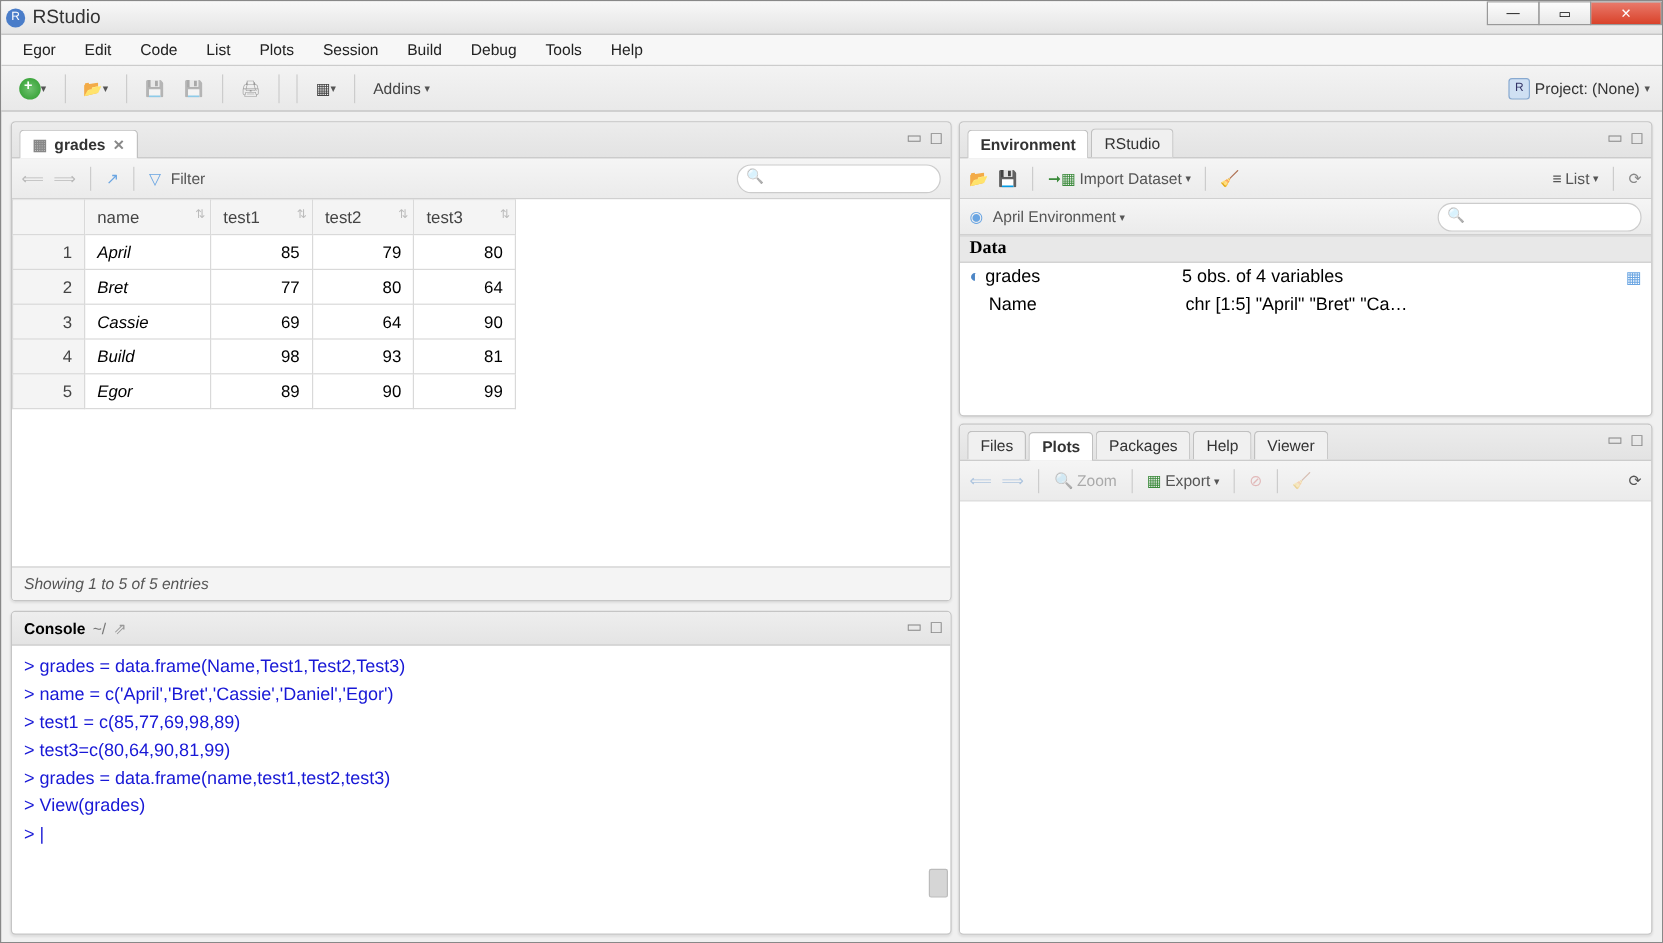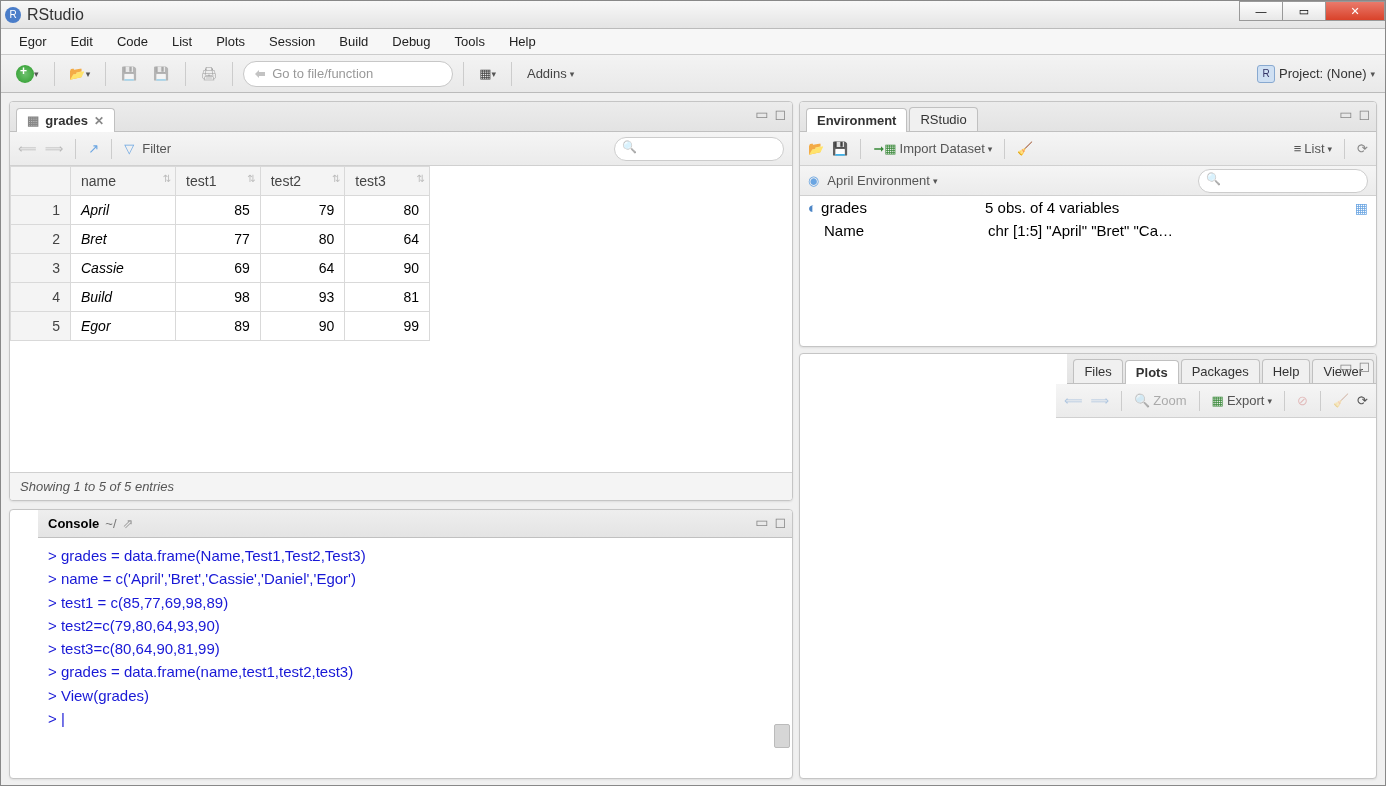"Go to file/function" div.gotofile { html: <div> <svg> <path></path> </svg> <span>Go to file/function</span> </div> -> none }
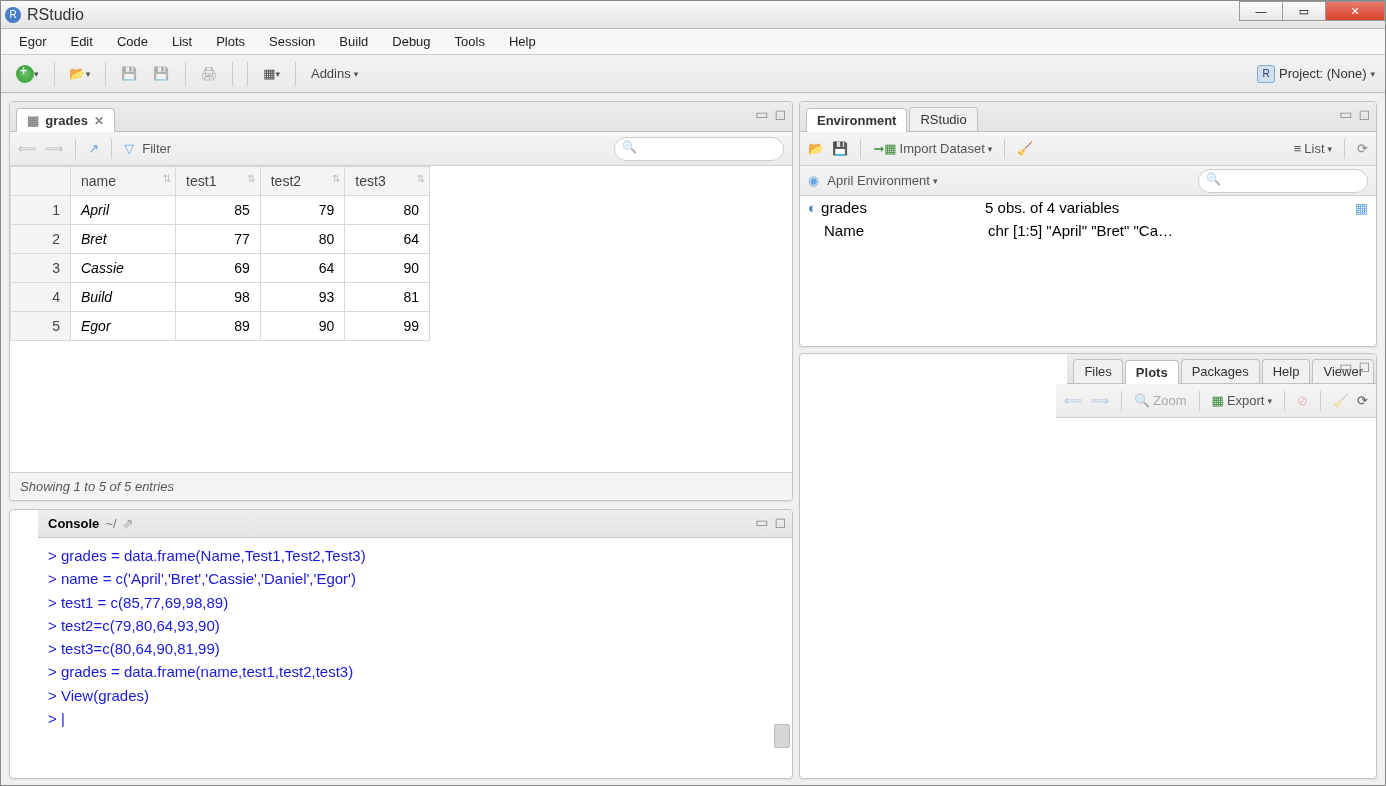"Data" div.env-section { html: none -> <div>Data</div> }
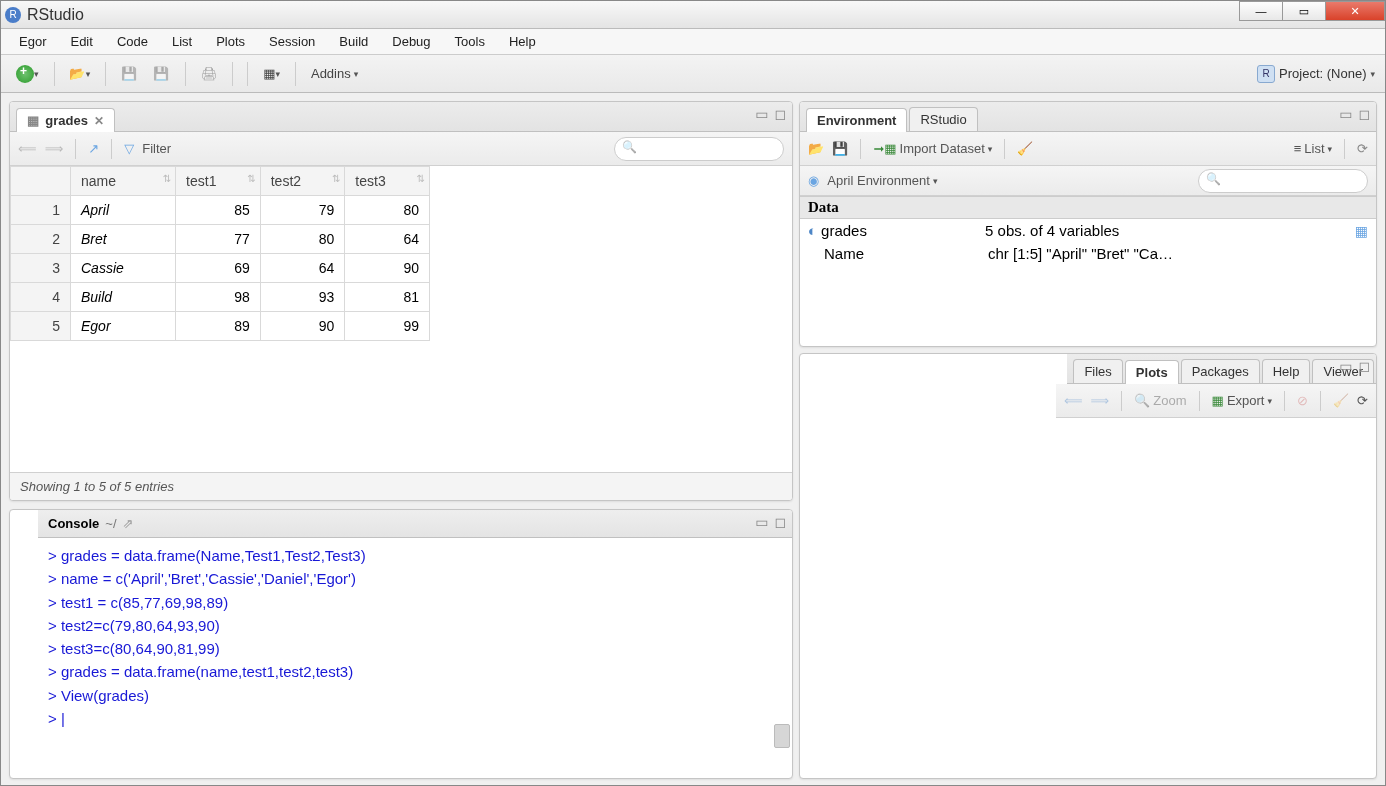"Files" div.pane { align-items: flex-end -> none }
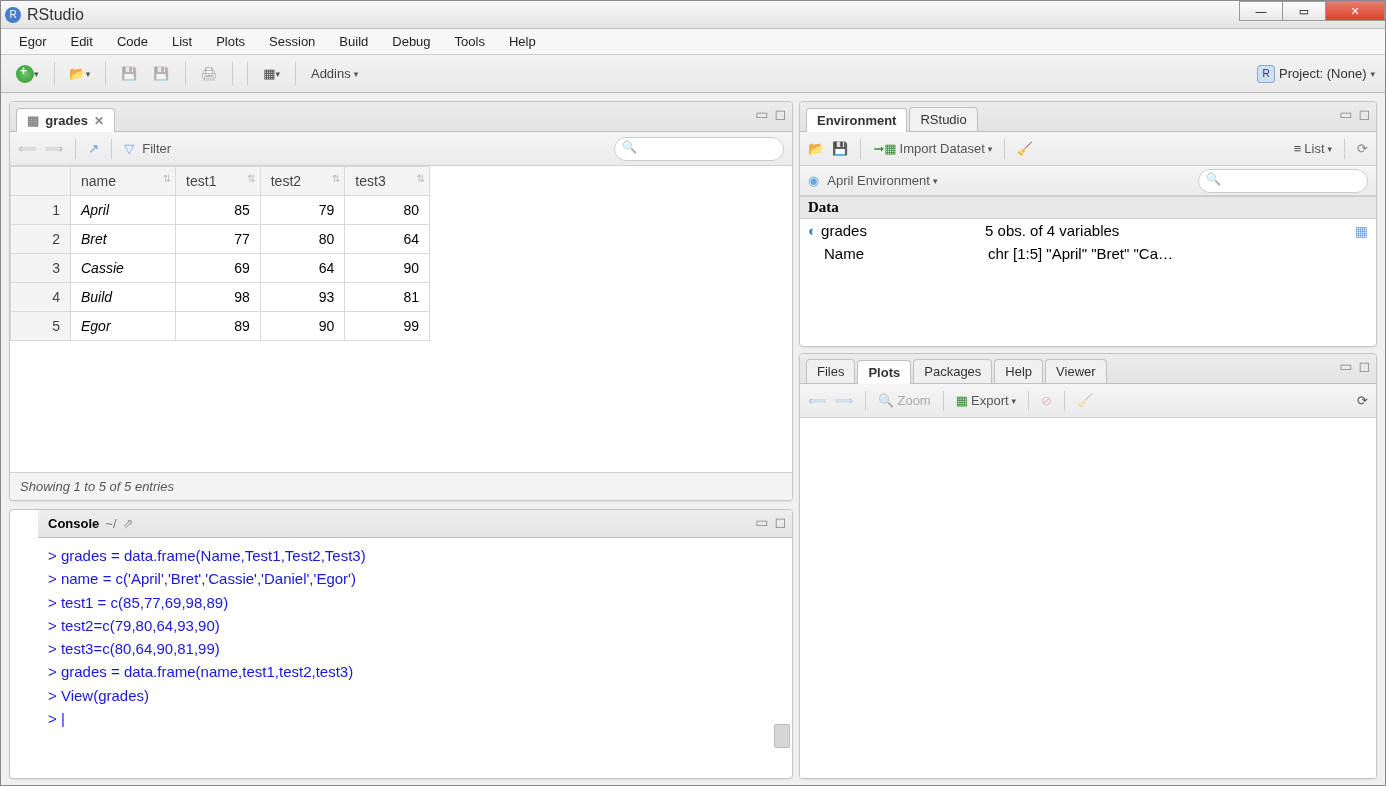"Console" div.pane { padding-left: 28px -> none }
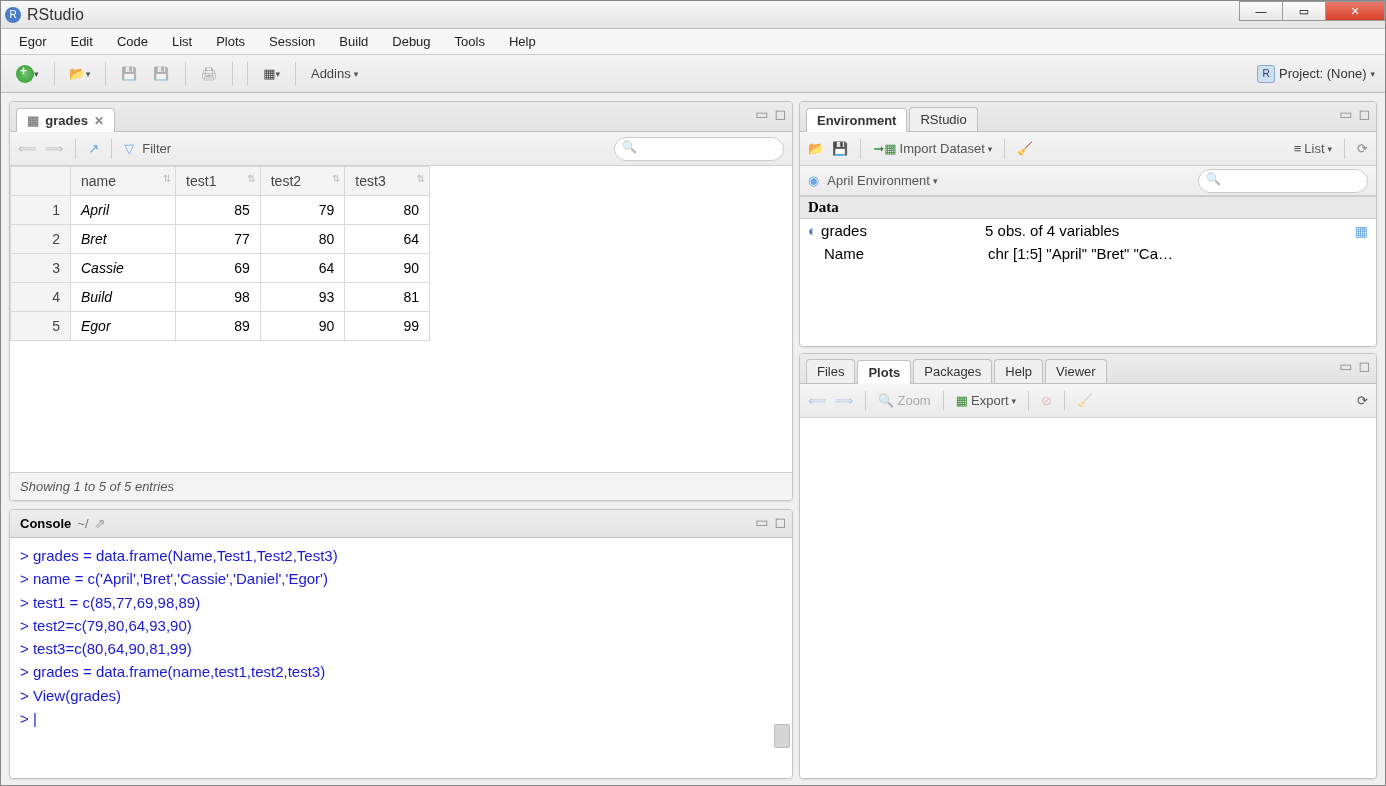"> test2=c(79,80,64,93,90)" div.line { html: <div><span>&gt; </span>test2=c(79,80,64,93,90)</div> -> none }
